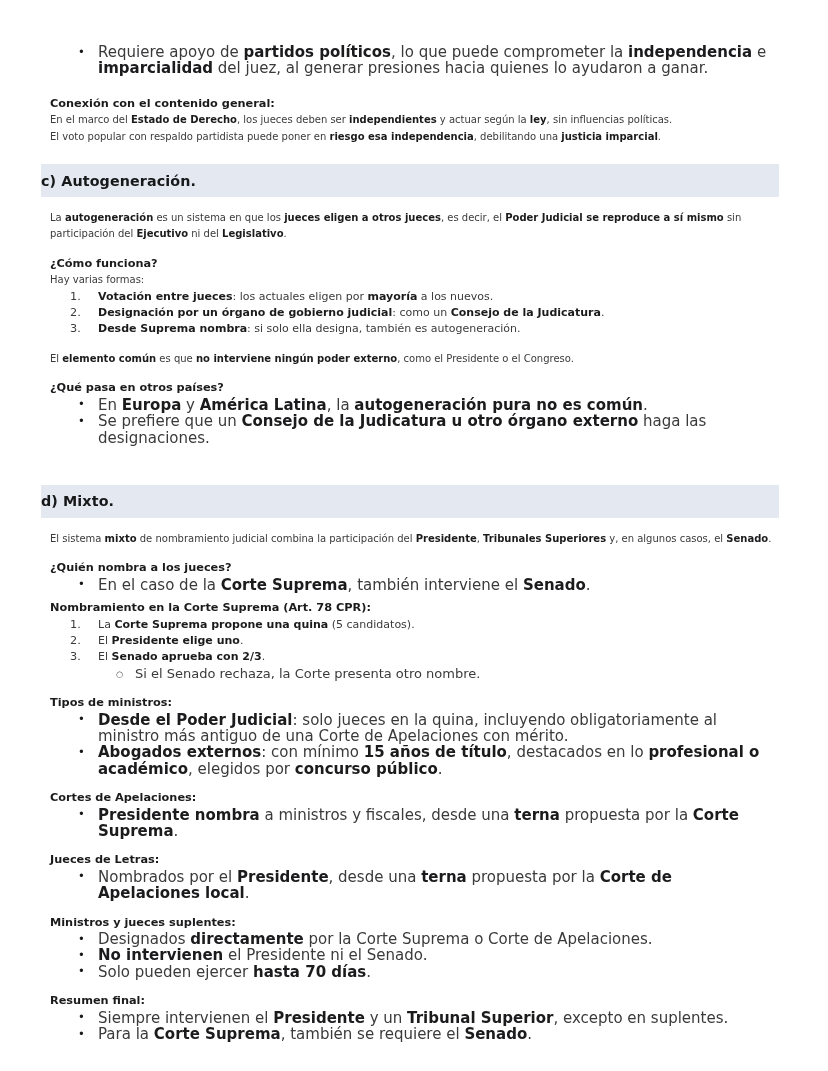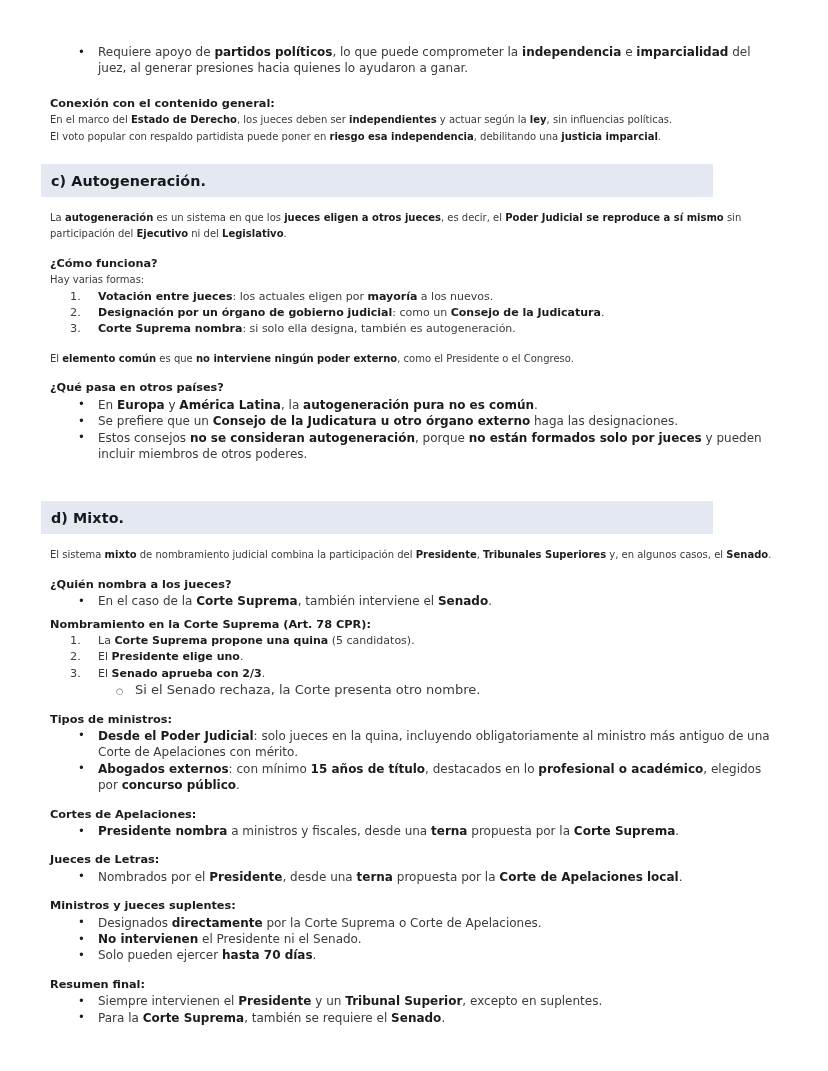"Requiere apoyo de partidos políticos," ul.bullets > li { font-size: 12px -> 15px }
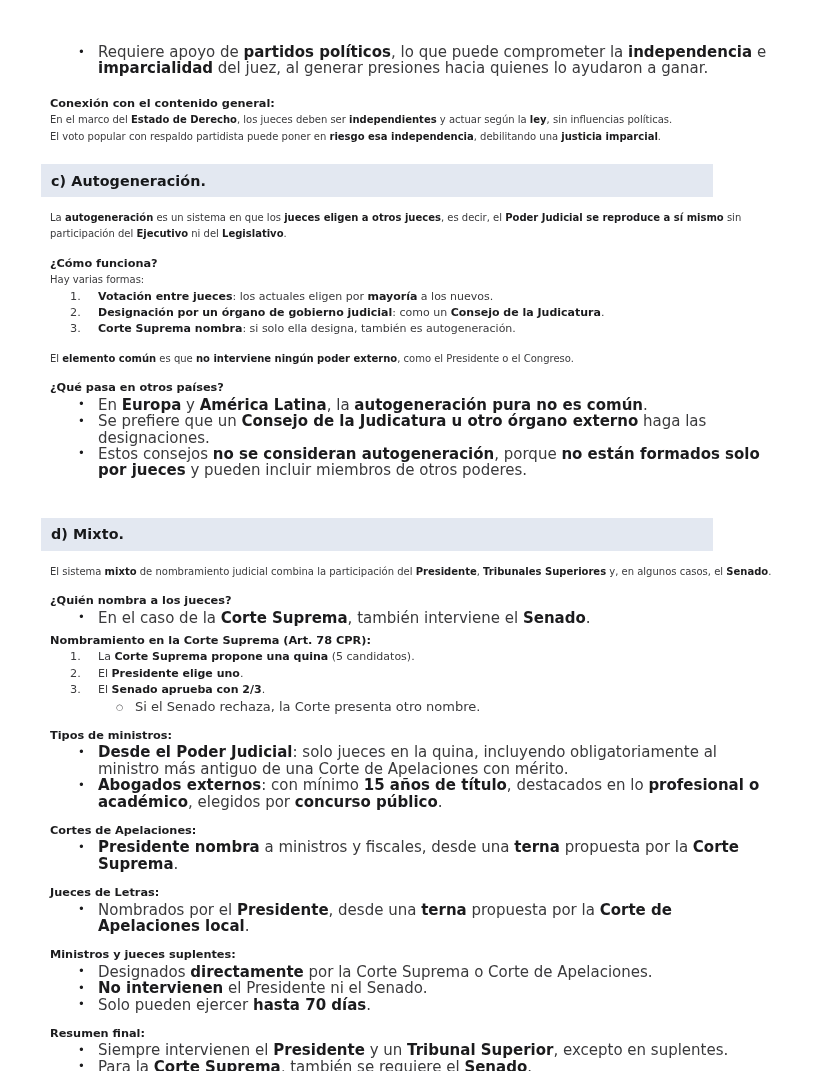"c) Autogeneración." .section-band { padding-left: 10px -> none; width: 672px -> 738px }
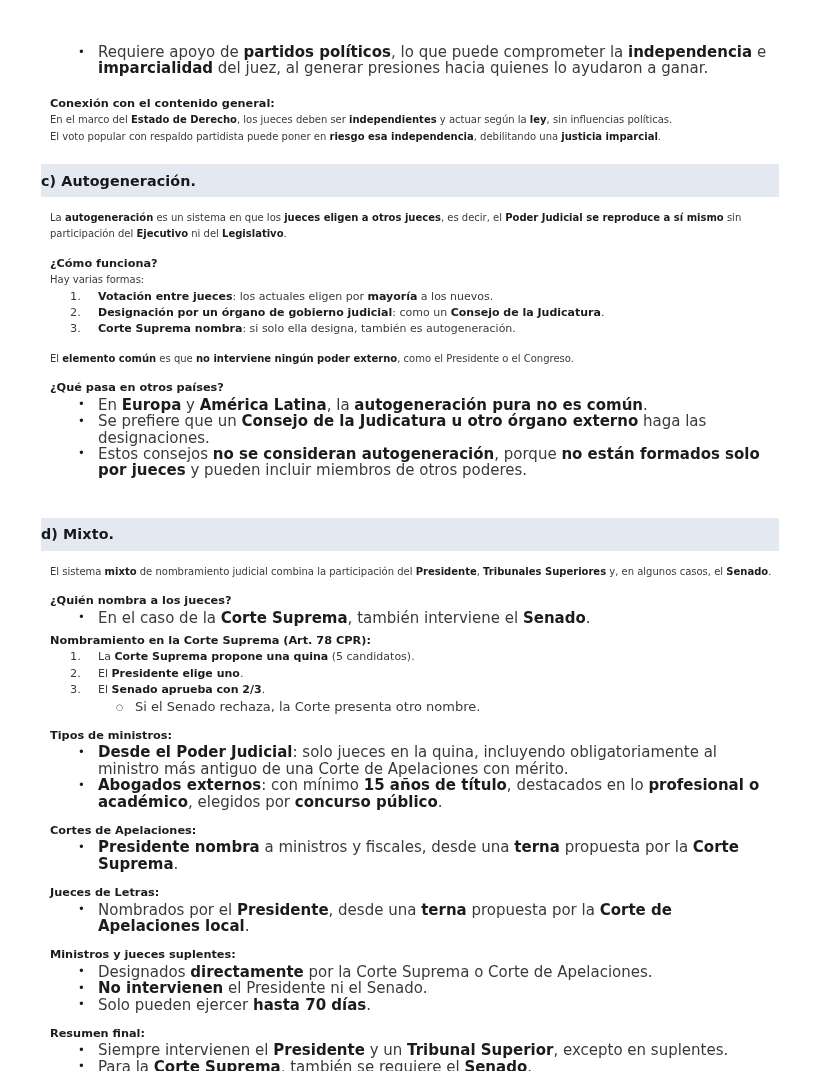"Corte Suprema nombra" b { text: Corte -> Desde }
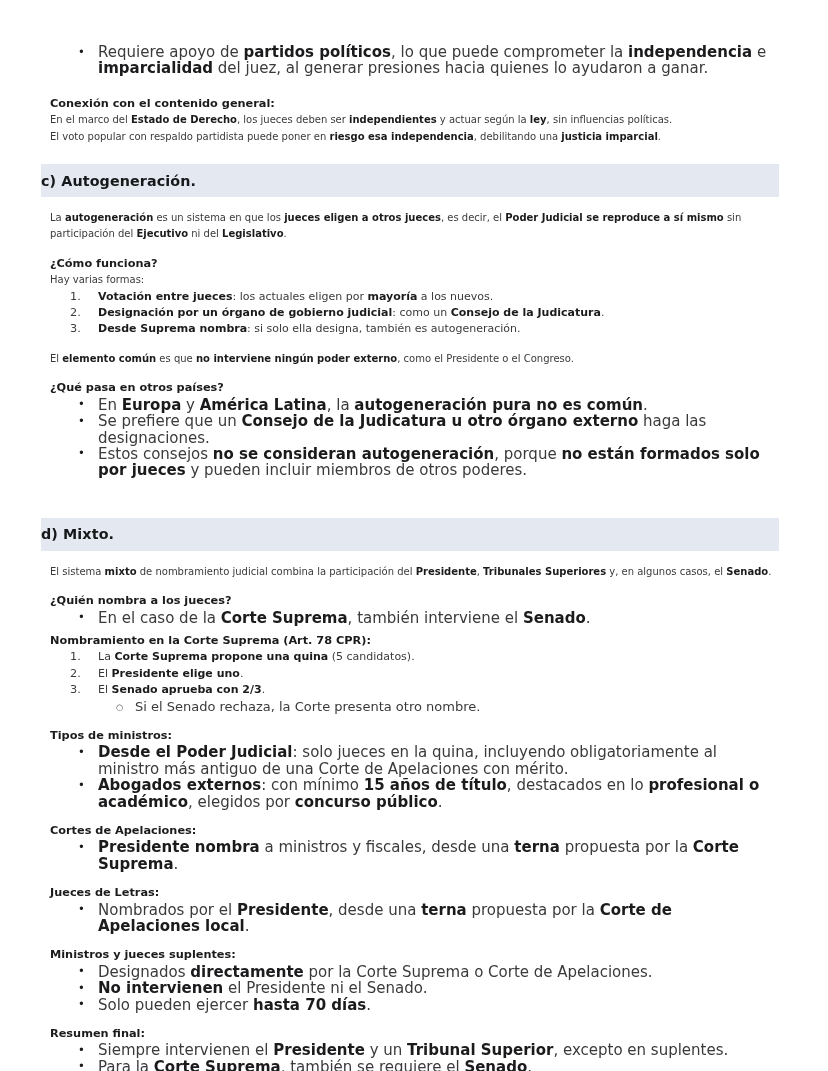"Estos consejos no se consideran" li { html: <li><span>Estos consejos </span><b>no se consideran autogeneración</b><span>, porque </span><b>no están formados solo por jueces</b><span> y pueden incluir miembros de otros poderes.</span></li> -> none }
